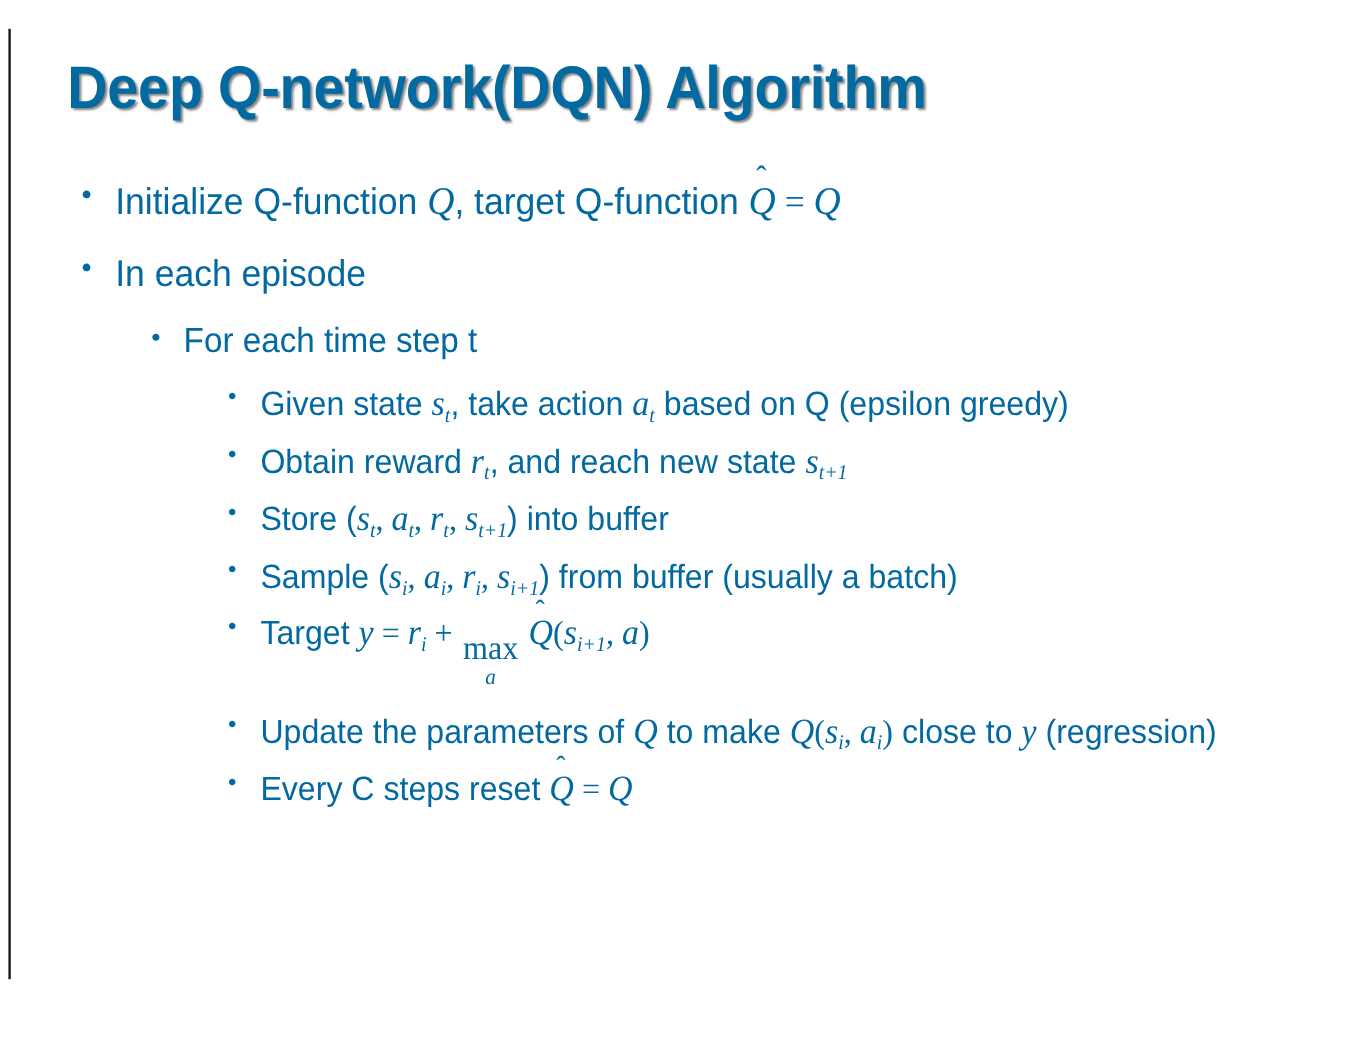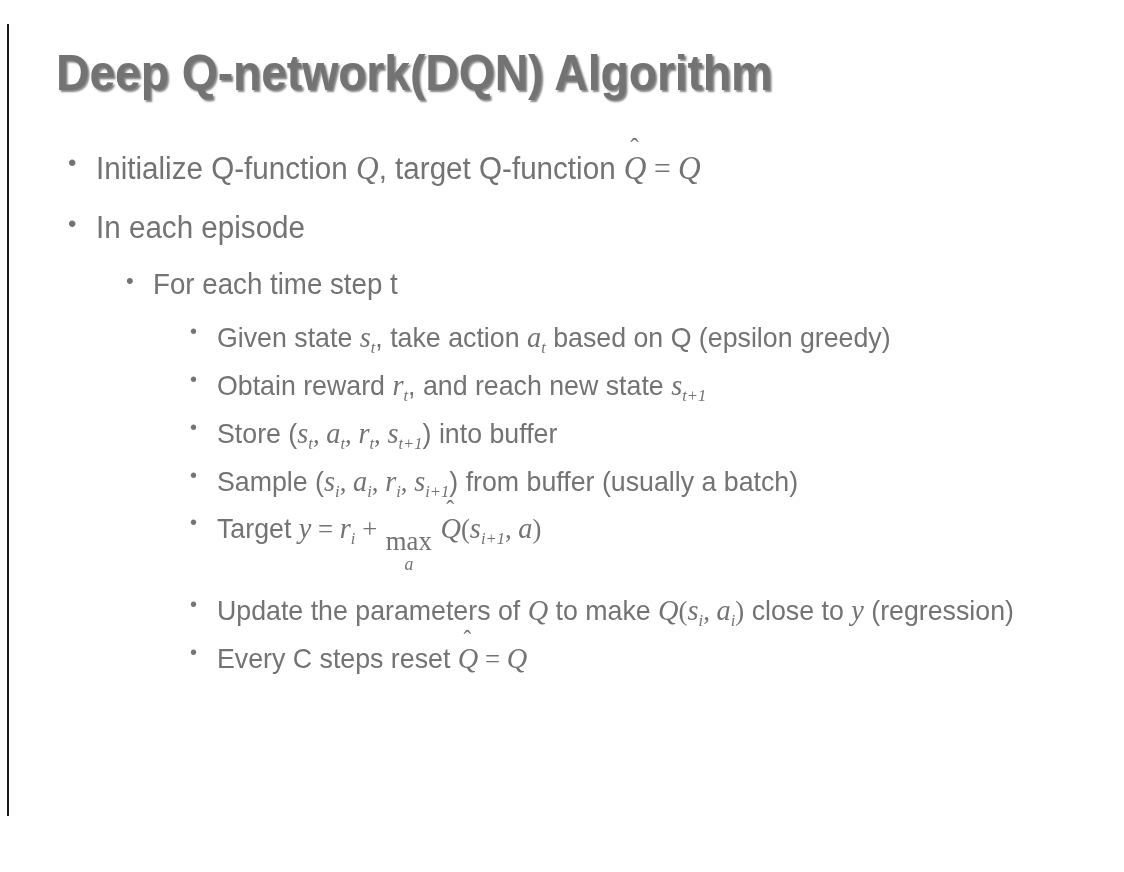"Deep Q-network(DQN) Algorithm" #slide { color: #737373 -> #0369a1 }
